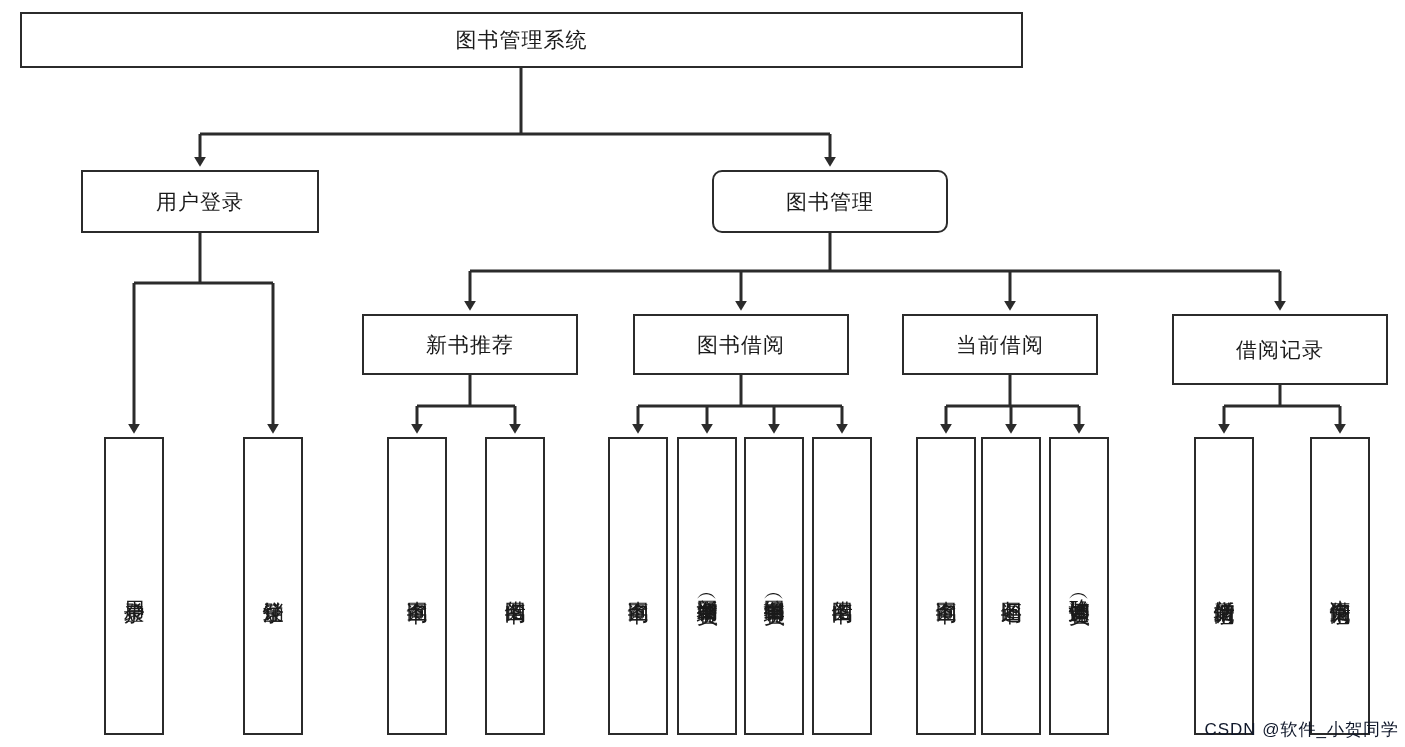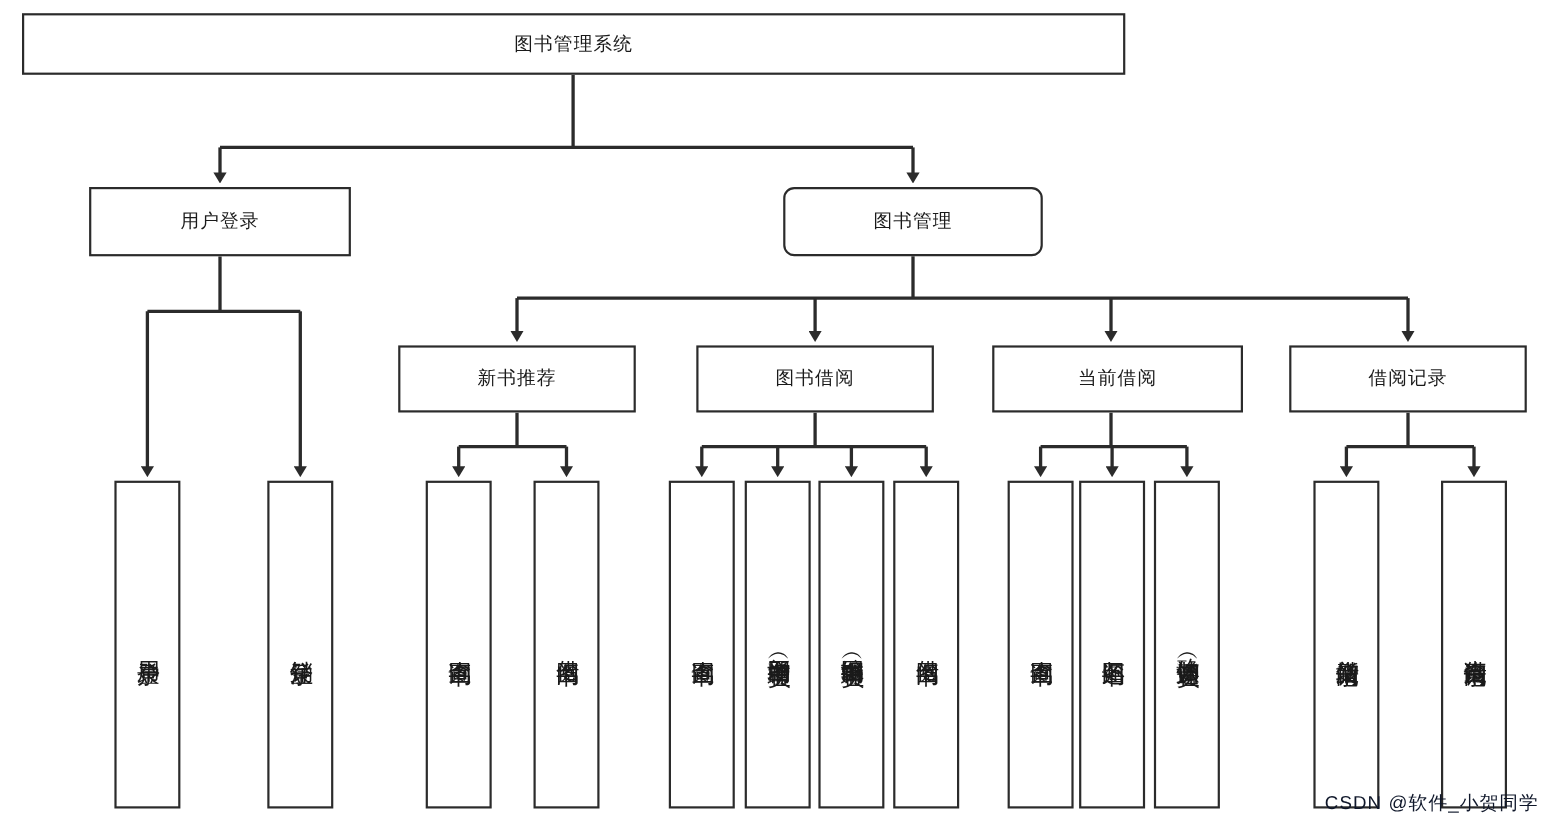"图书管理系统" .node.horiz { font-size: 17px -> 21px }
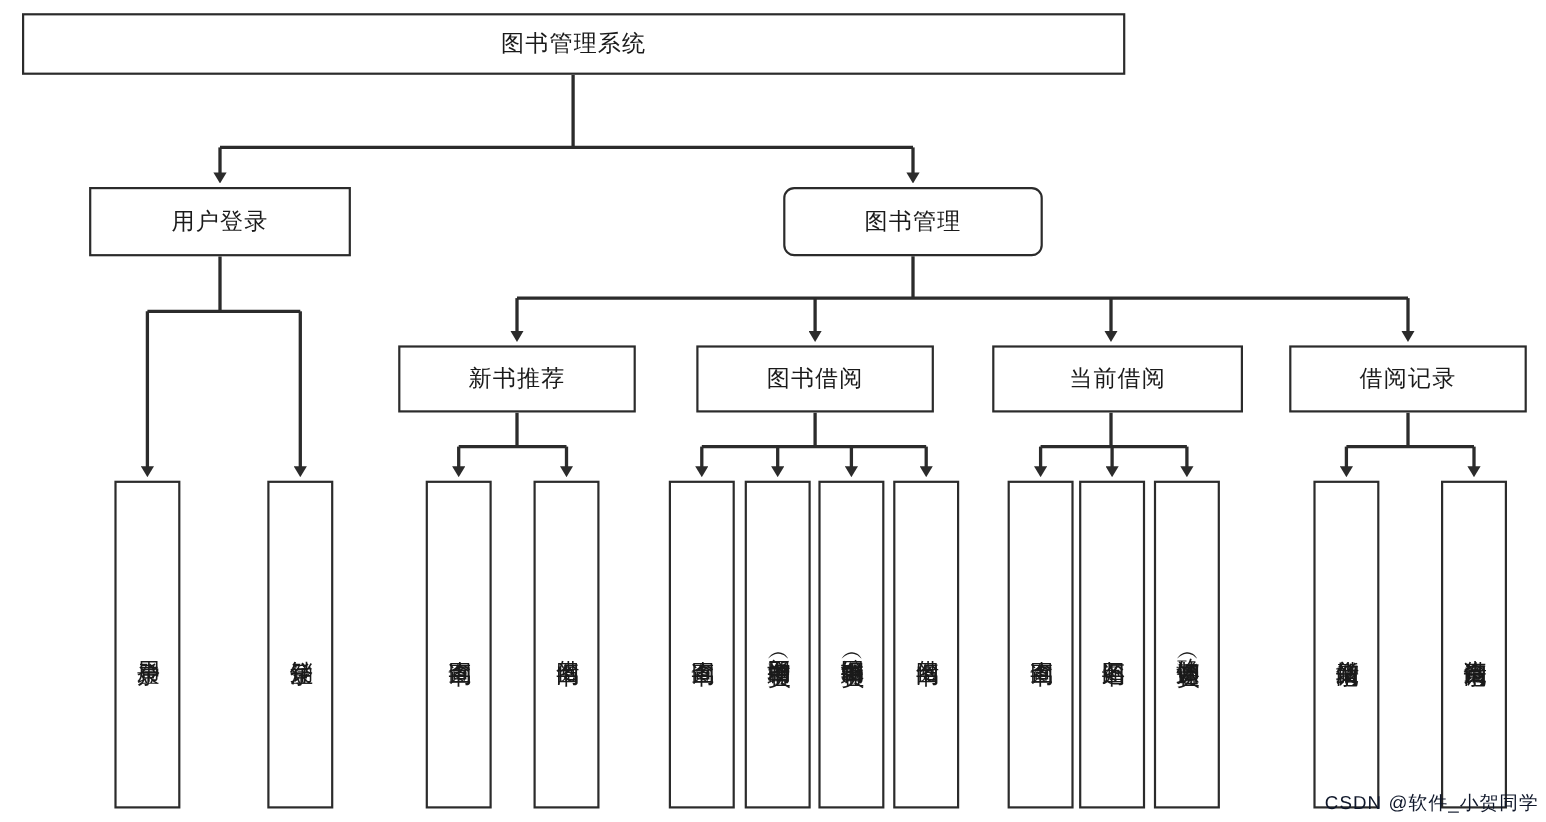"当前借阅" div.node { width: 228px -> 196px }
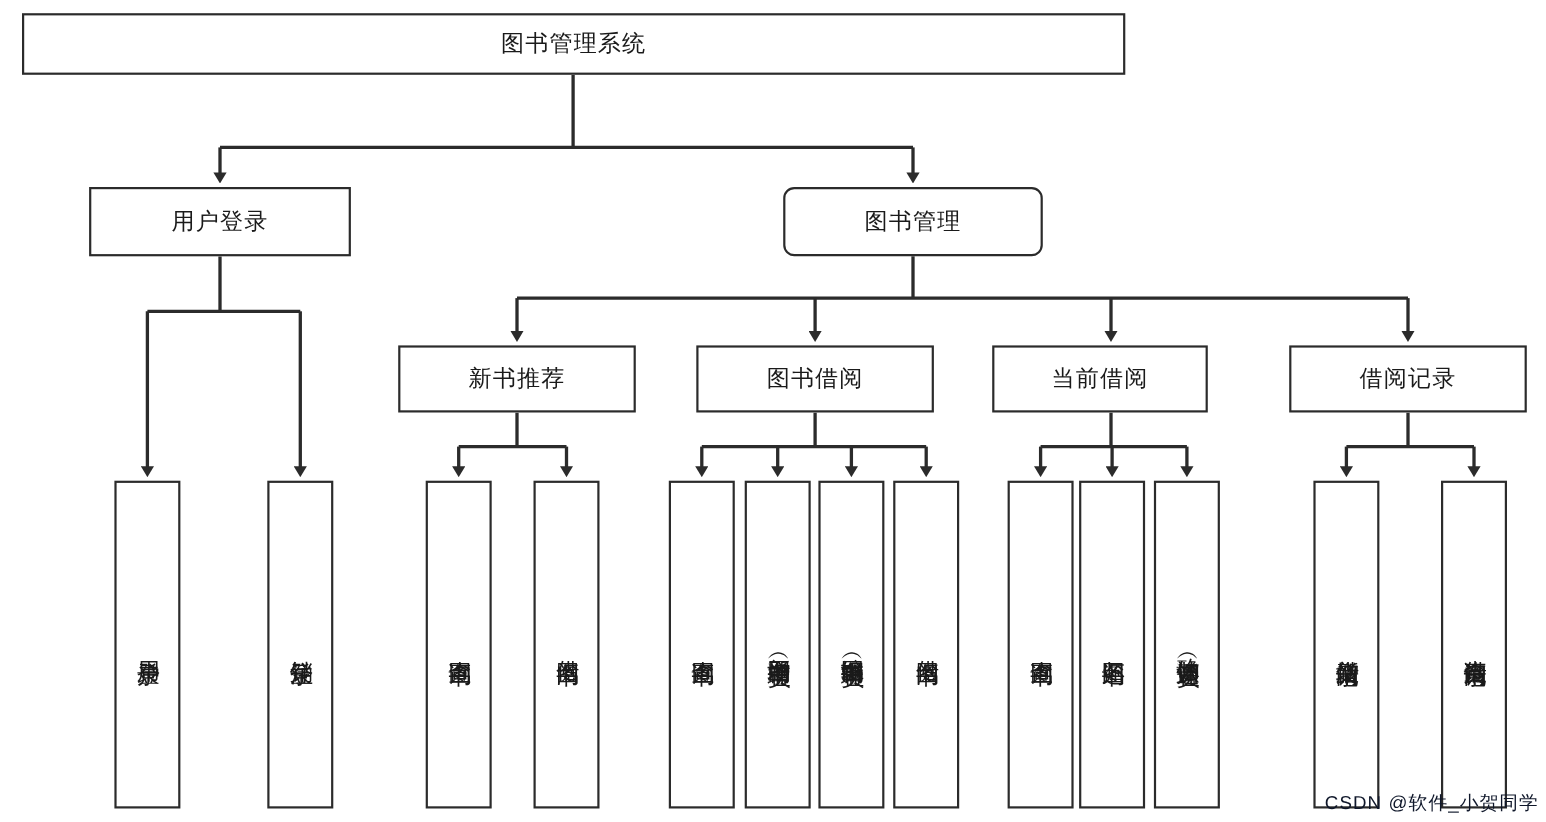"借阅记录" div.node { height: 61px -> 71px }
